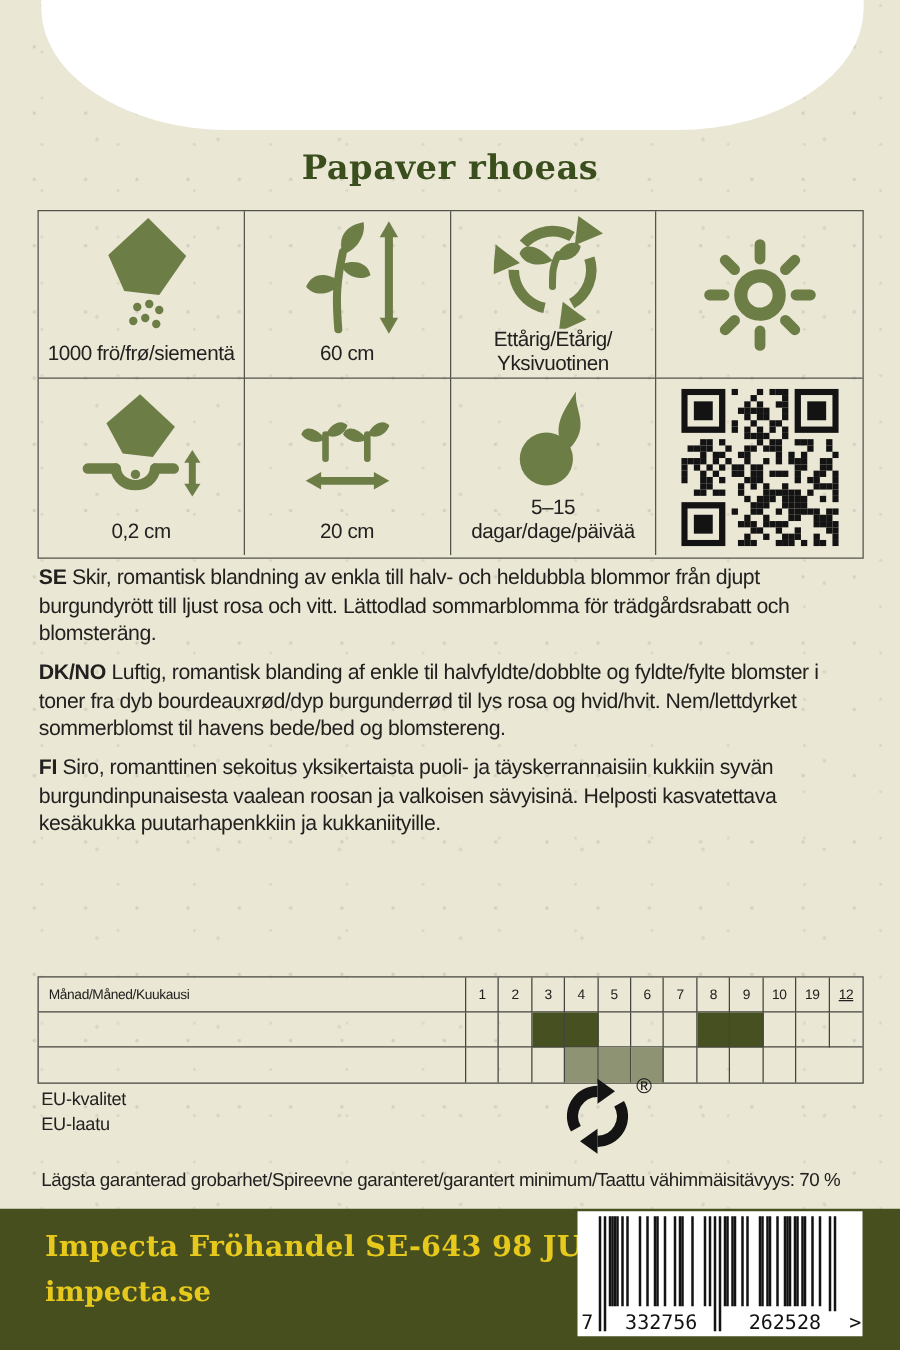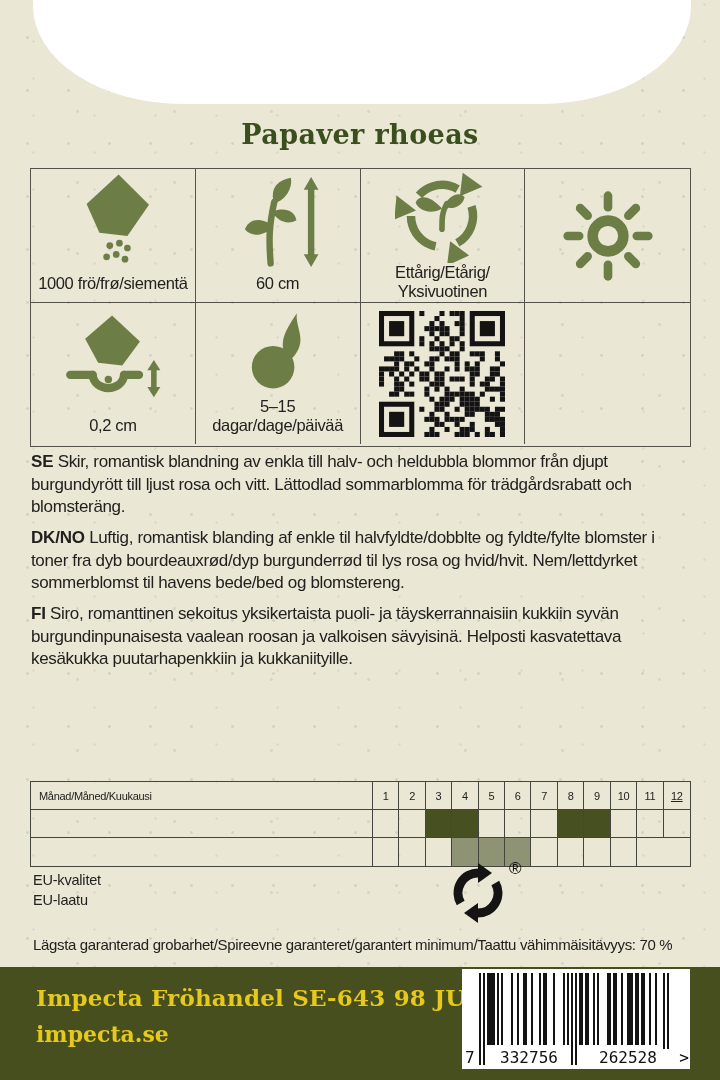"20 cm" div.gcell { html: none -> <div> <div> <svg> <g> <path></path> <path></path> <path></path> </g> <g> <path></path> <path></path> <path></path> </g> <line></line> <polygon></polygon> <polygon></polygon> </svg> </div> <div>20 cm</div> </div> }
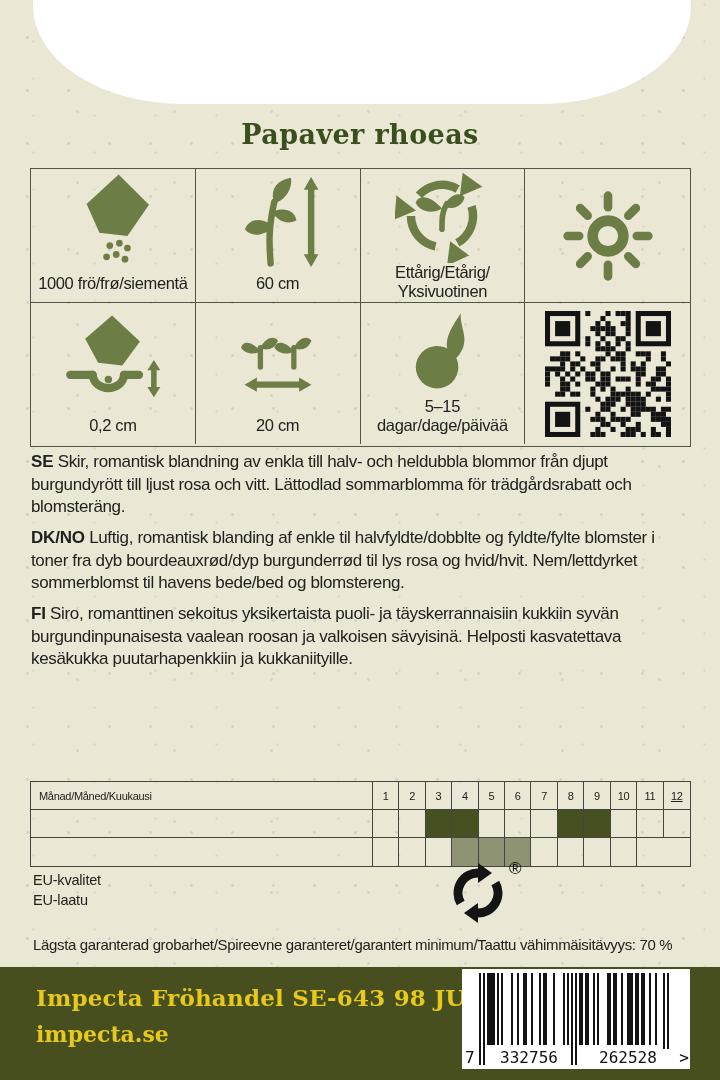"11" div.cal-cell { text: 11 -> 19 }
